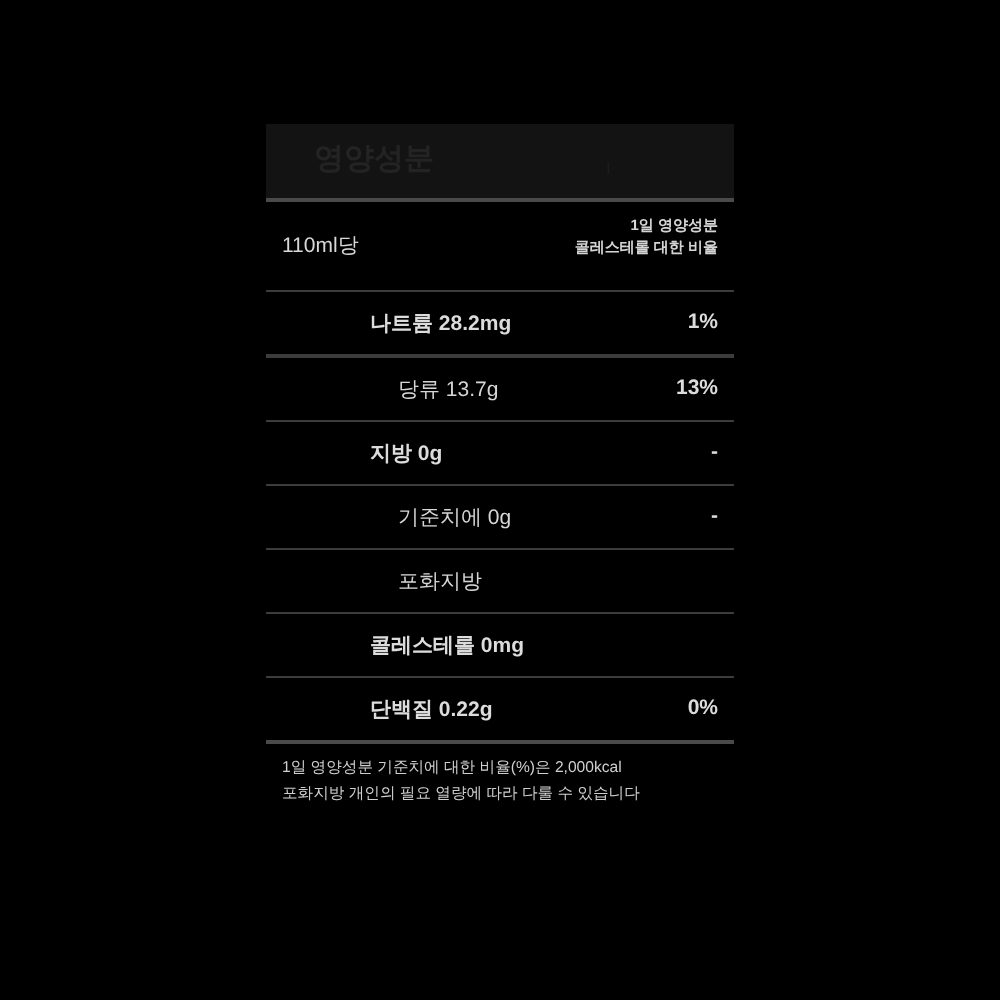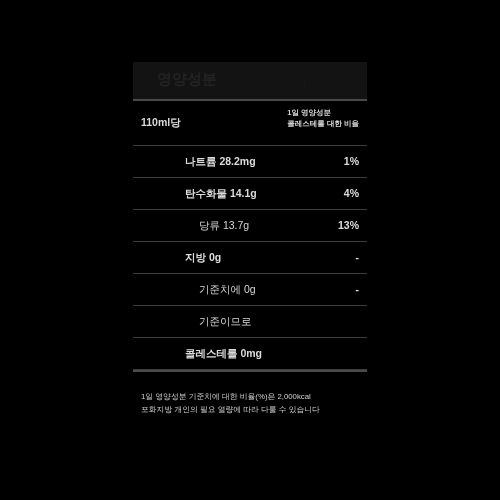"1일 영양성분" .serving-right { text-align: left -> right }
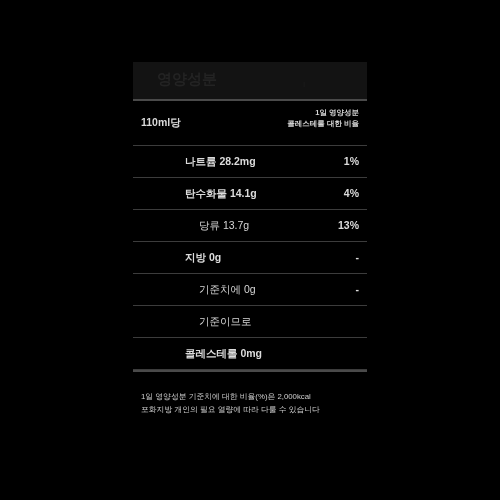"110ml당" .serving-left { font-weight: bold -> normal }
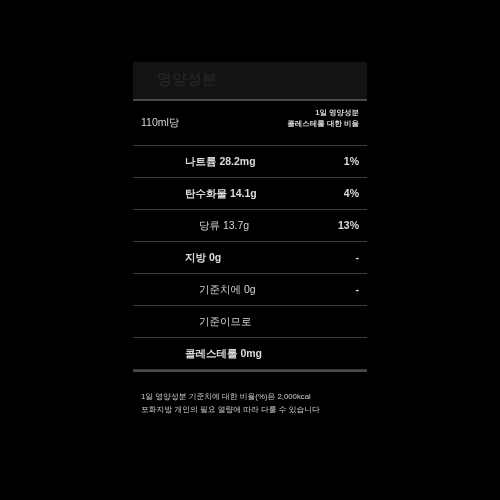"탄수화물 14.1g" div.nut-row { html: <div> <div>탄수화물 14.1g</div> <div>4%</div> </div> -> none }
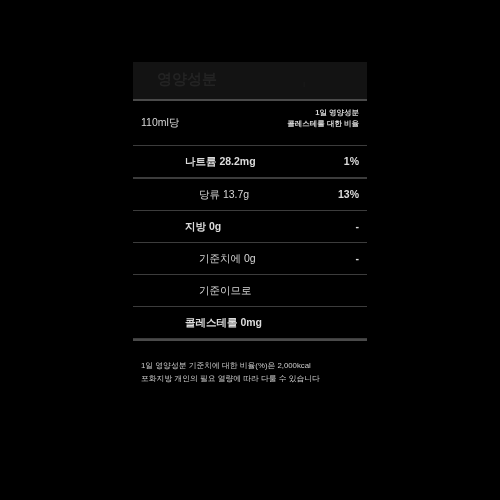"기준이므로" div.label { text: 기준이므로 -> 포화지방 }
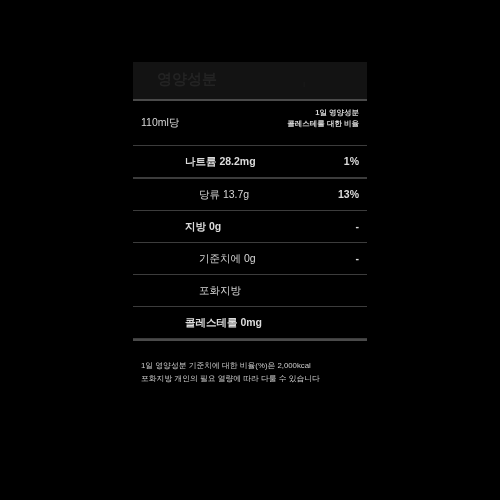"단백질 0.22g" div.nut-row { html: none -> <div> <div>단백질 0.22g</div> <div>0%</div> </div> }
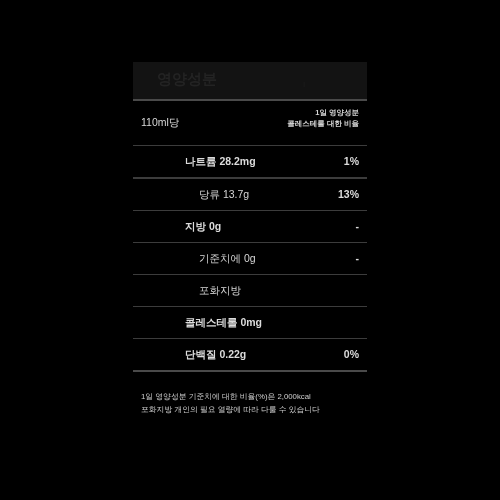"1일 영양성분 기준치에 대한 비율(%)은" .footnote { padding: 19px 8px 0 8px -> 6px 8px 0 8px }
